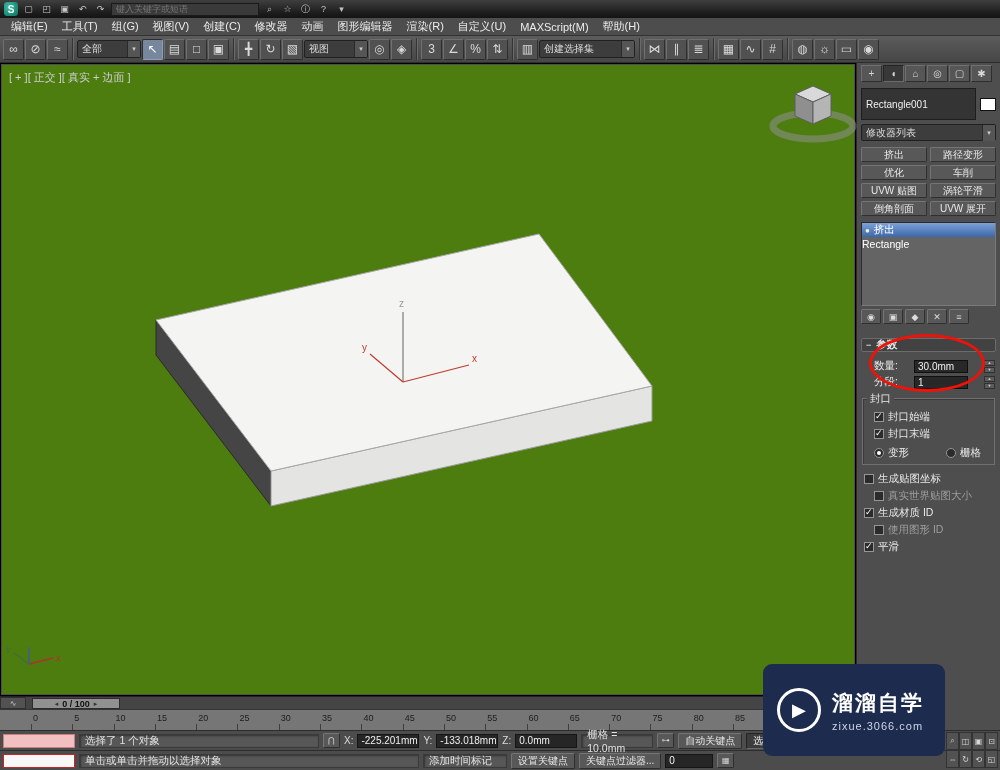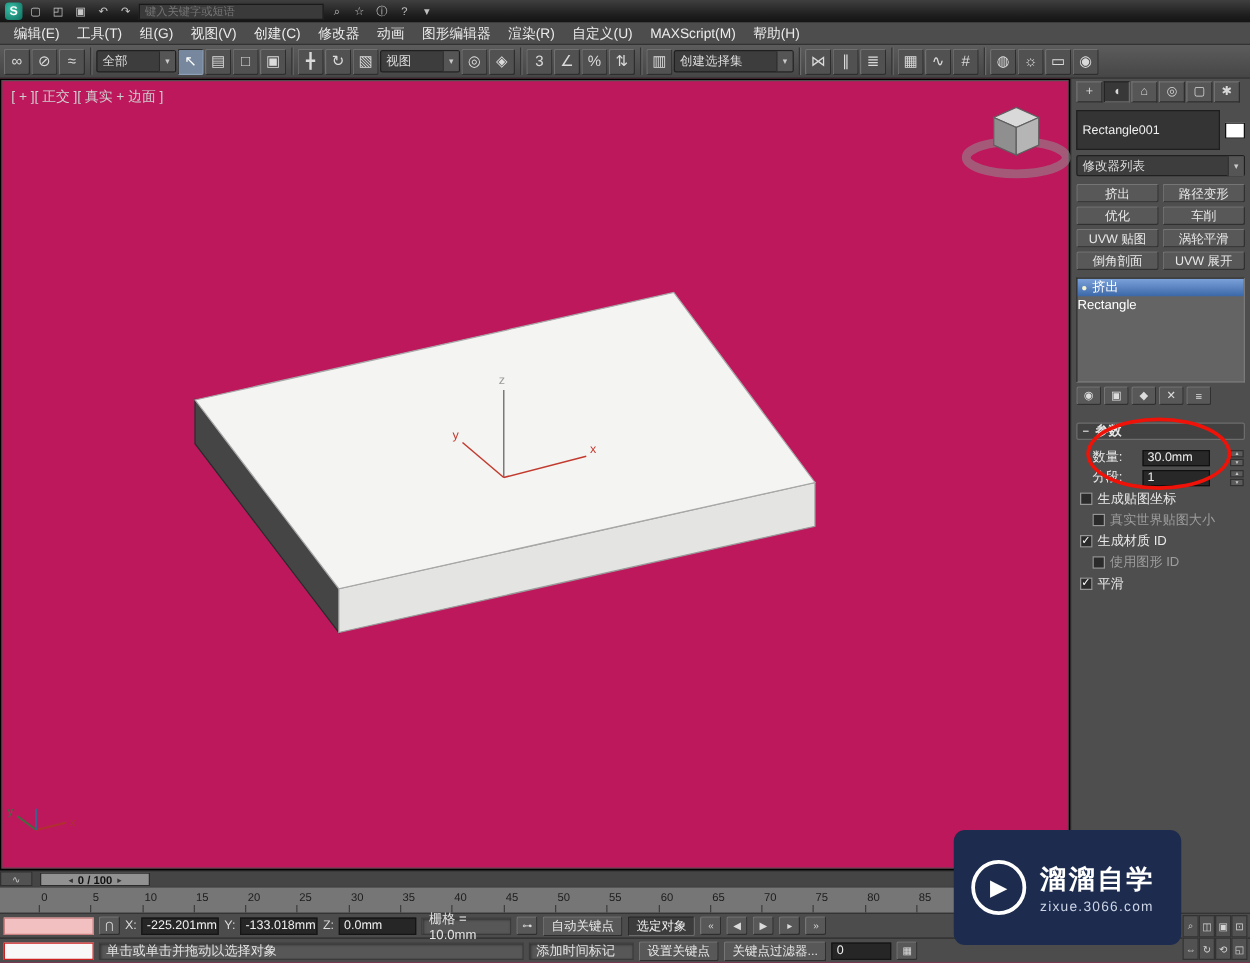"[ + ][ 正交 ][" #viewport { background: #be185d -> #4d7c0f }
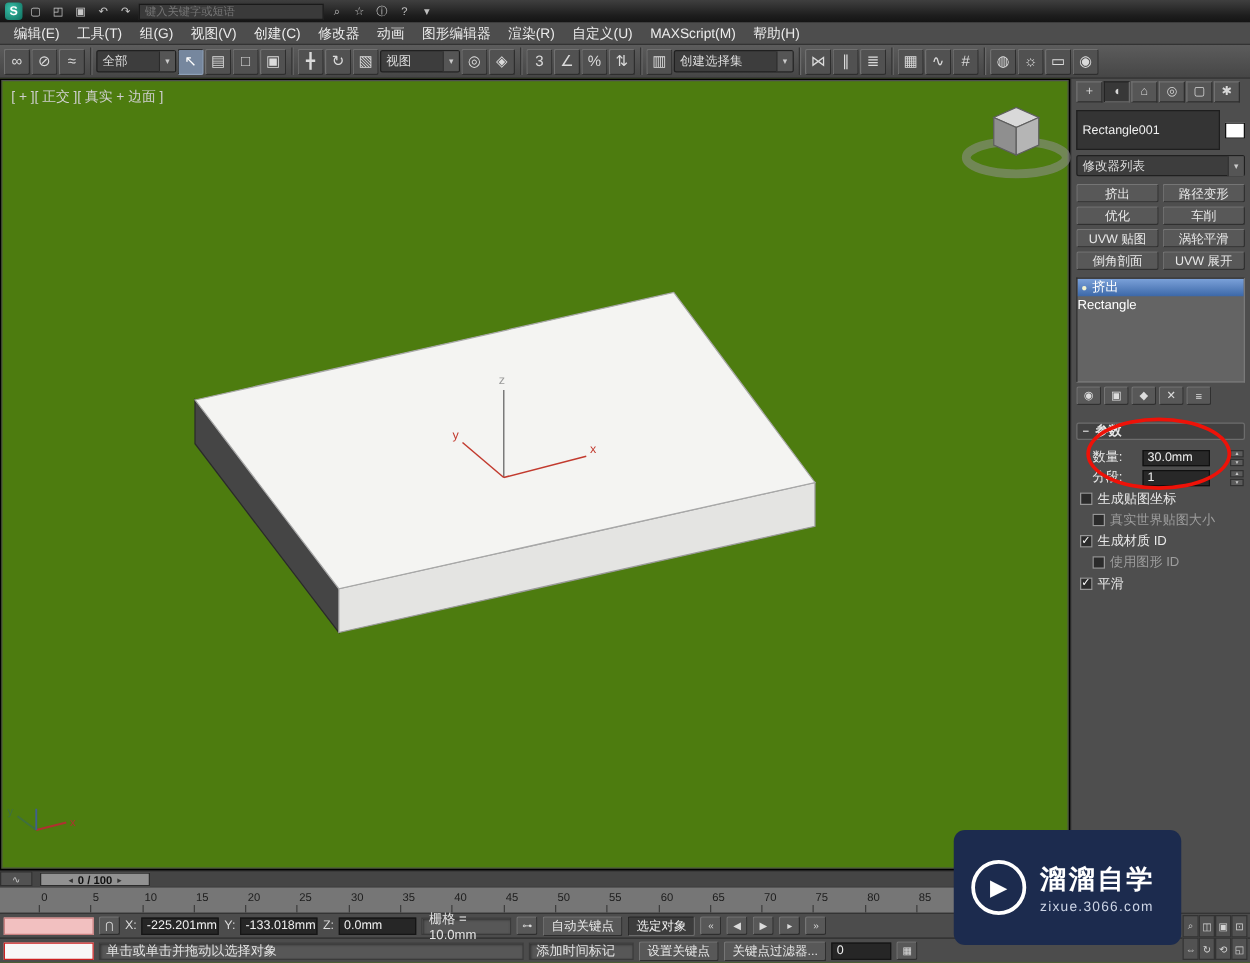"封口" div.group { html: none -> <div> <span>封口</span> <div> <span></span> <span>封口始端</span> </div> <div> <span></span> <span>封口末端</span> </div> <div> <span> <span></span> <span>变形</span> </span> <span> <span></span> <span>栅格</span> </span> </div> </div> }
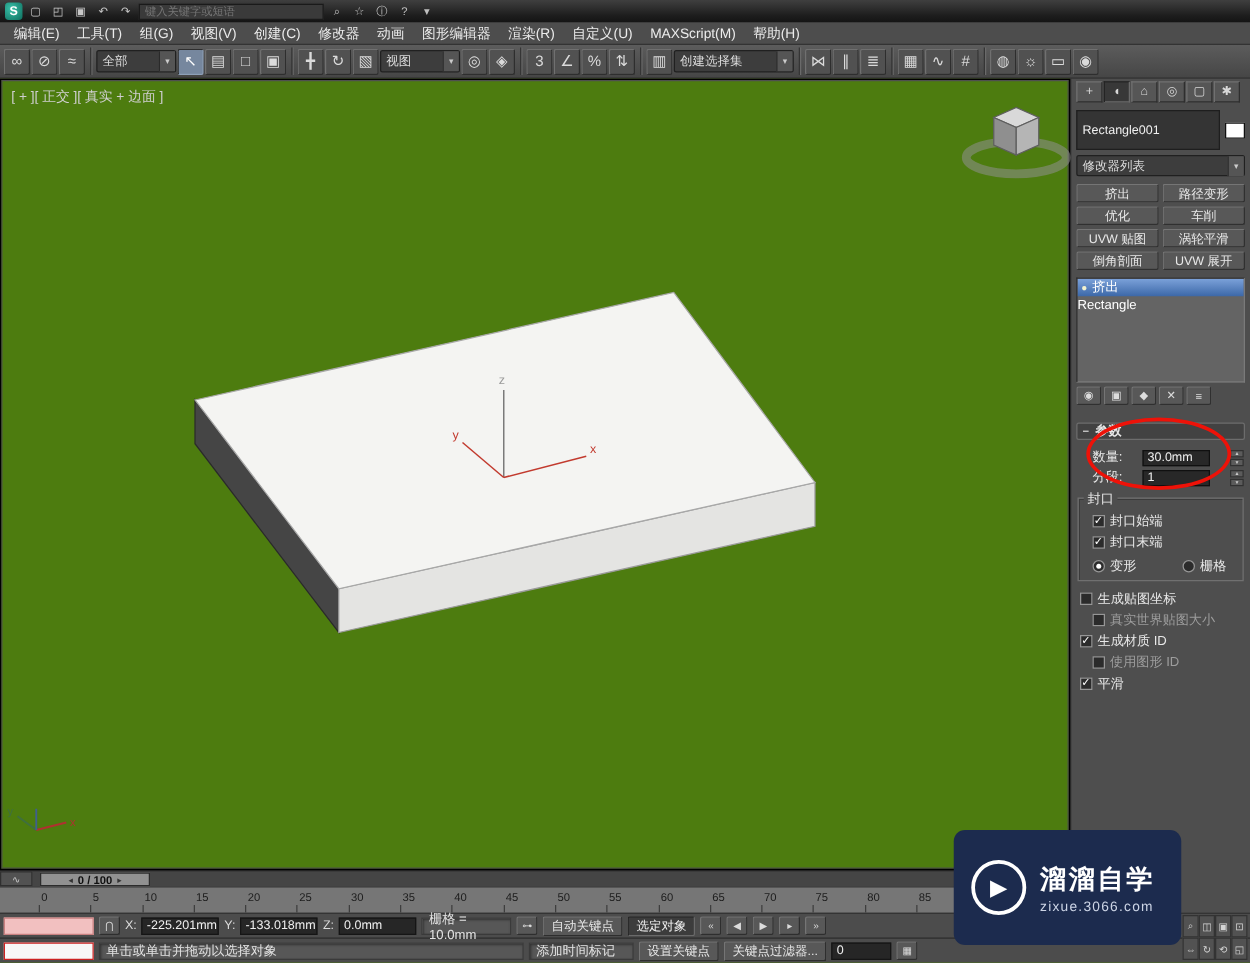"选择了 1 个对象" span.sunken { html: none -> <span>选择了 1 个对象</span> }
